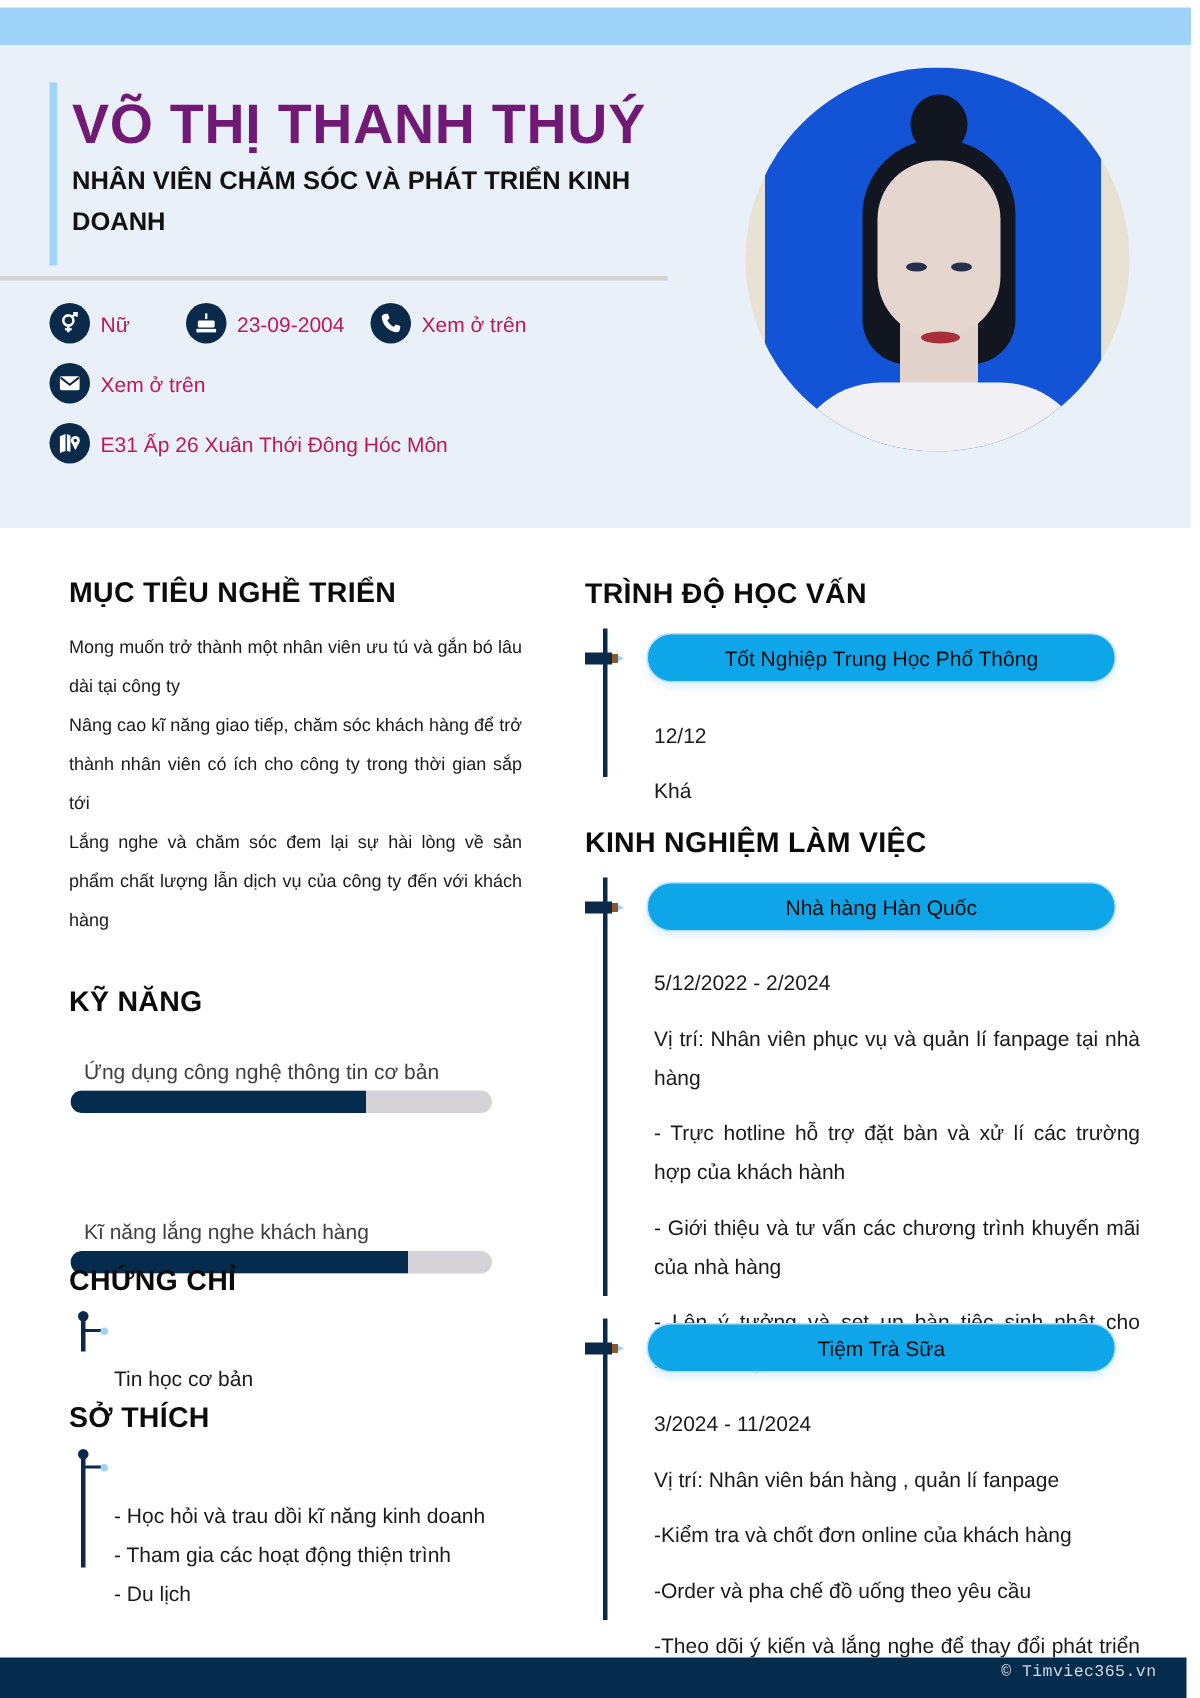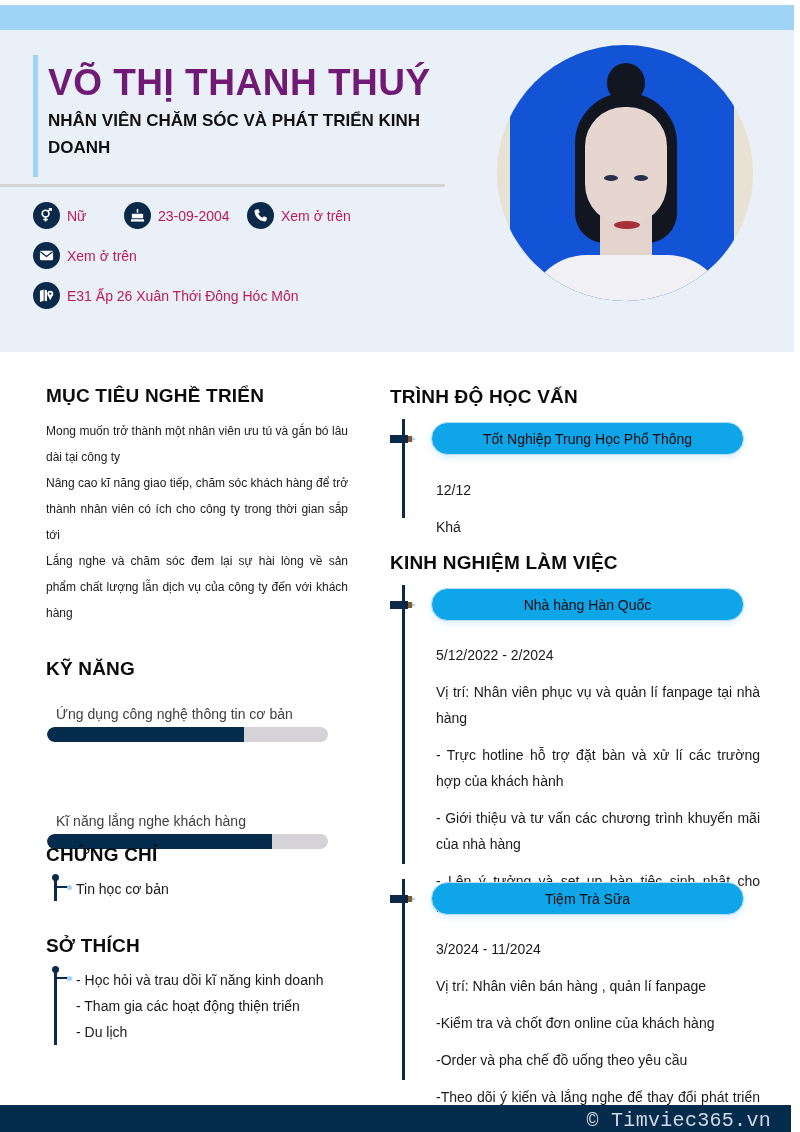"Tin học cơ bản" .mini-text { margin-top: none -> 30px }
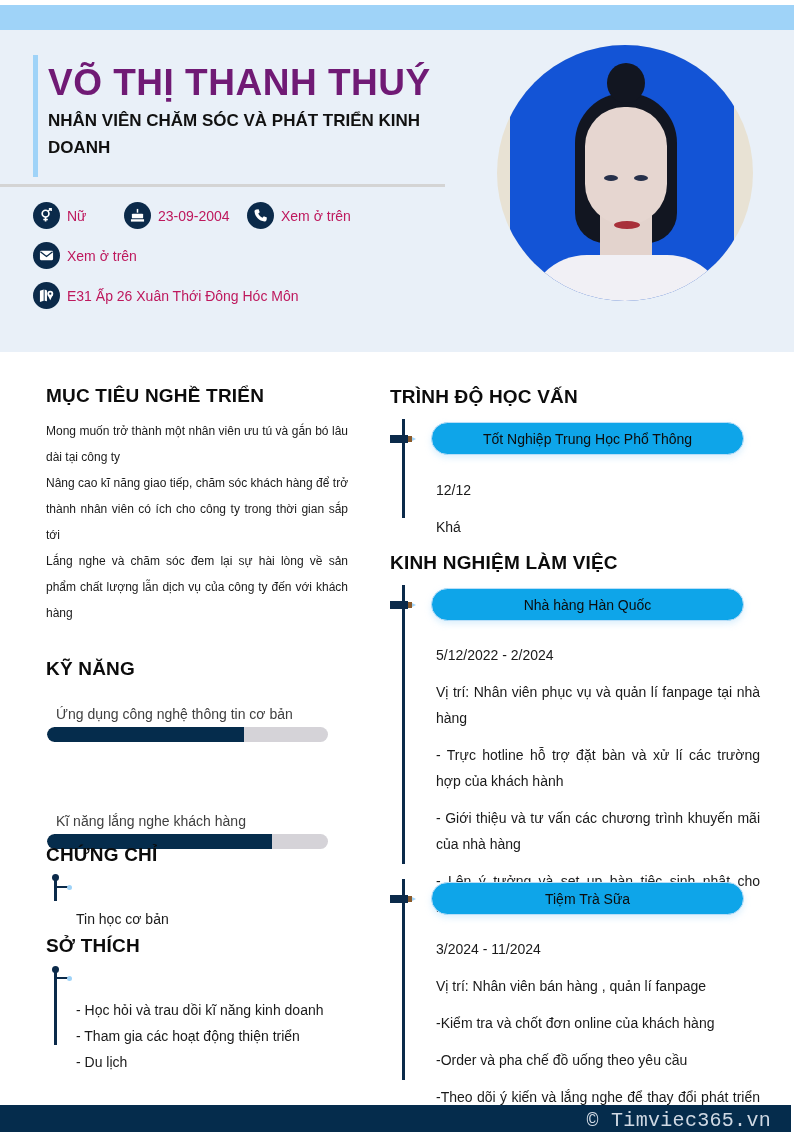"- Tham gia các hoạt" div.mini-text { text: triển -> trình }
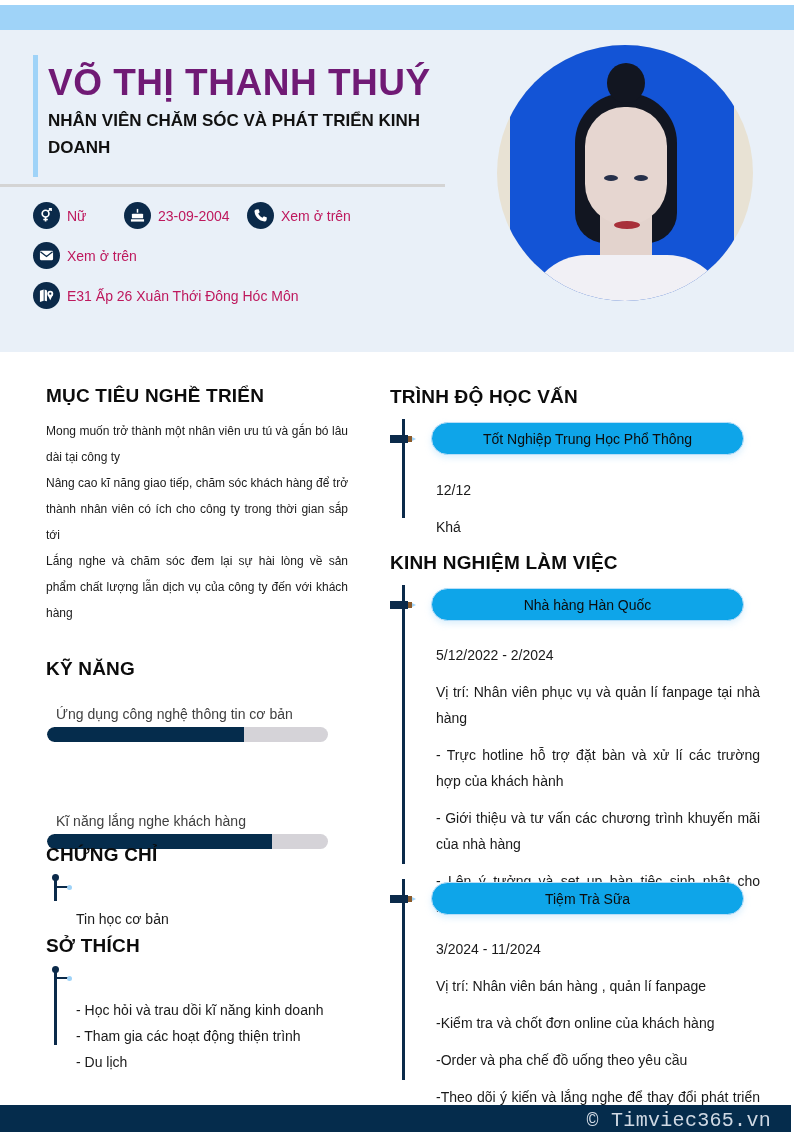"© Timviec365.vn" .footer .copy { font-size: 20px -> 11px }
